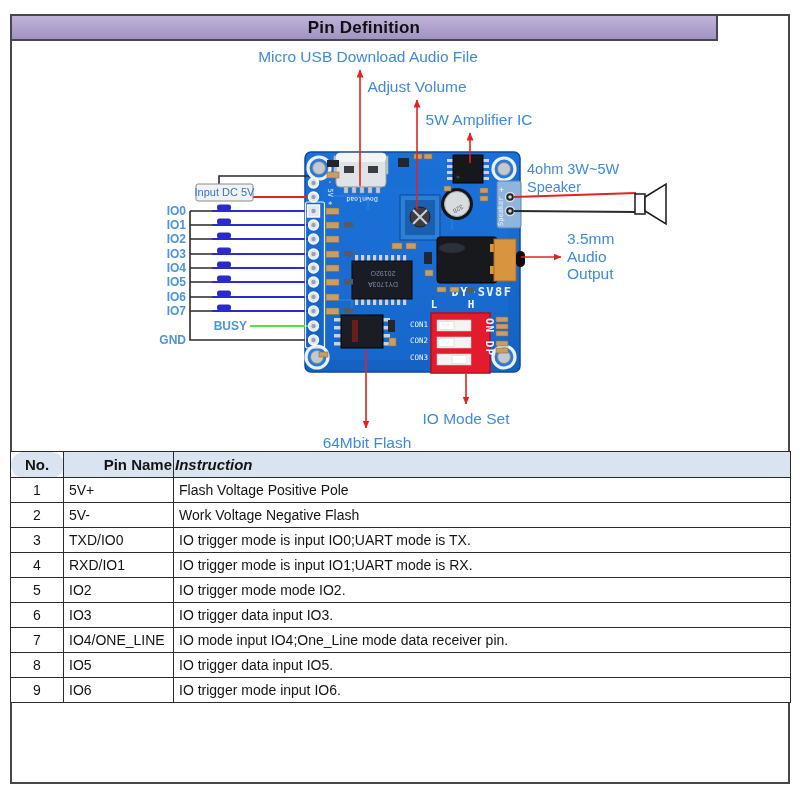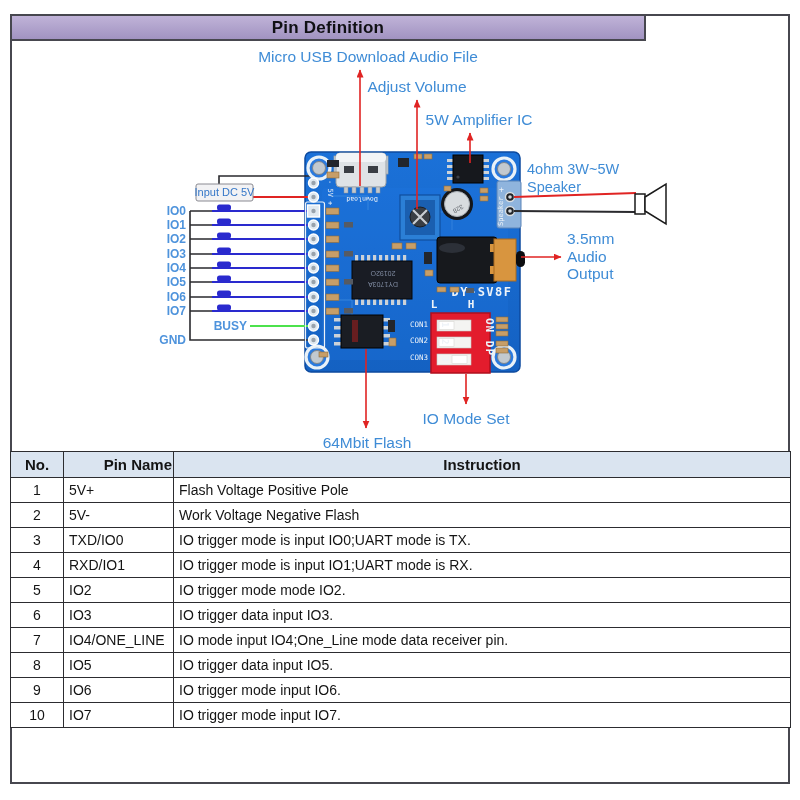"Pin Definition" .titlebar { width: 636px -> 708px }
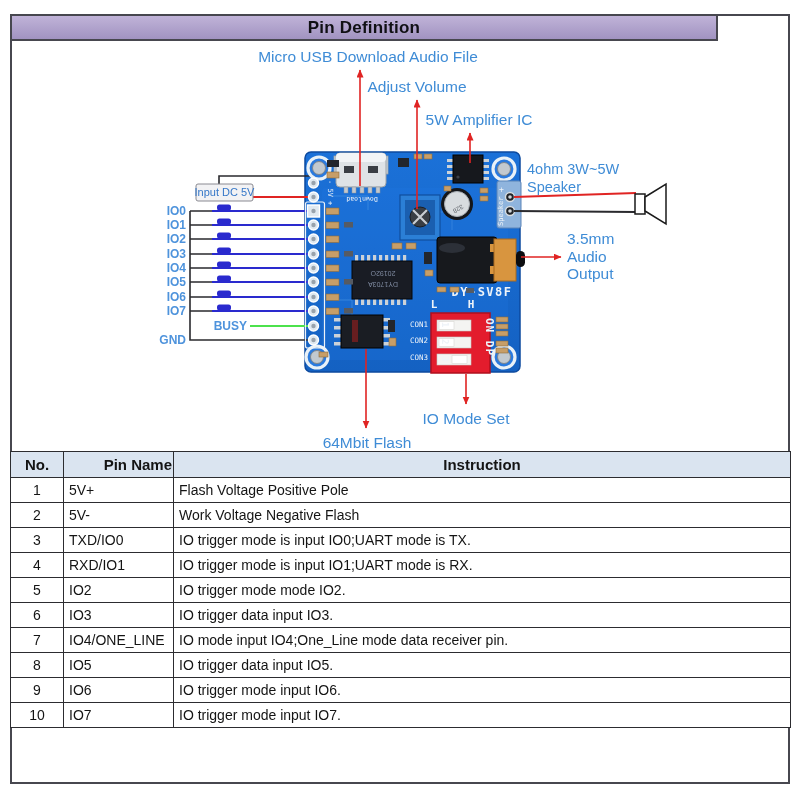"No." th.h-no { border-radius: none -> 13px }
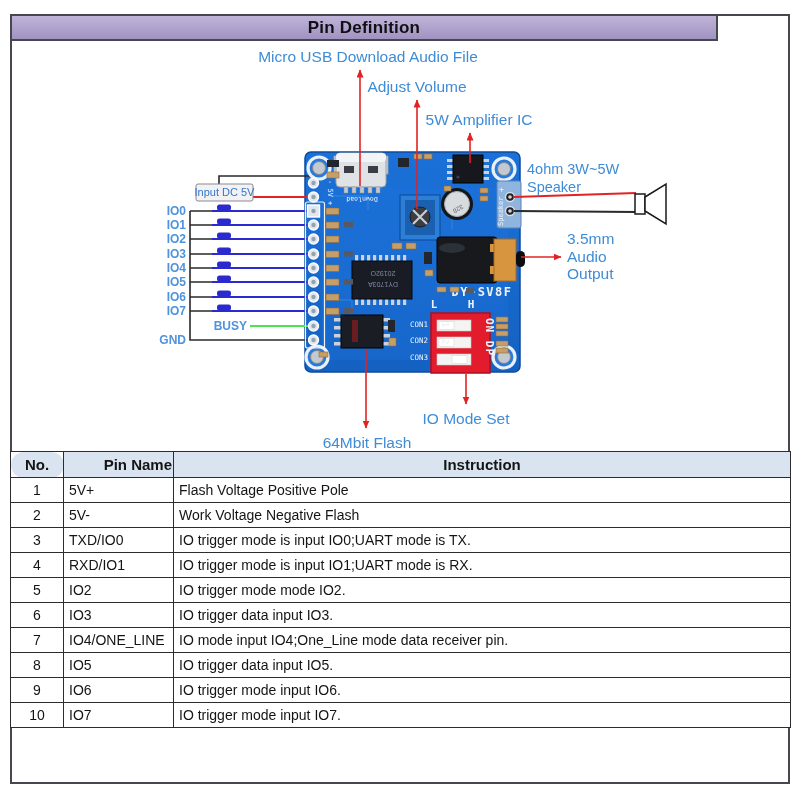"Instruction" th.h-ins { font-style: none -> italic; text-align: center -> left }
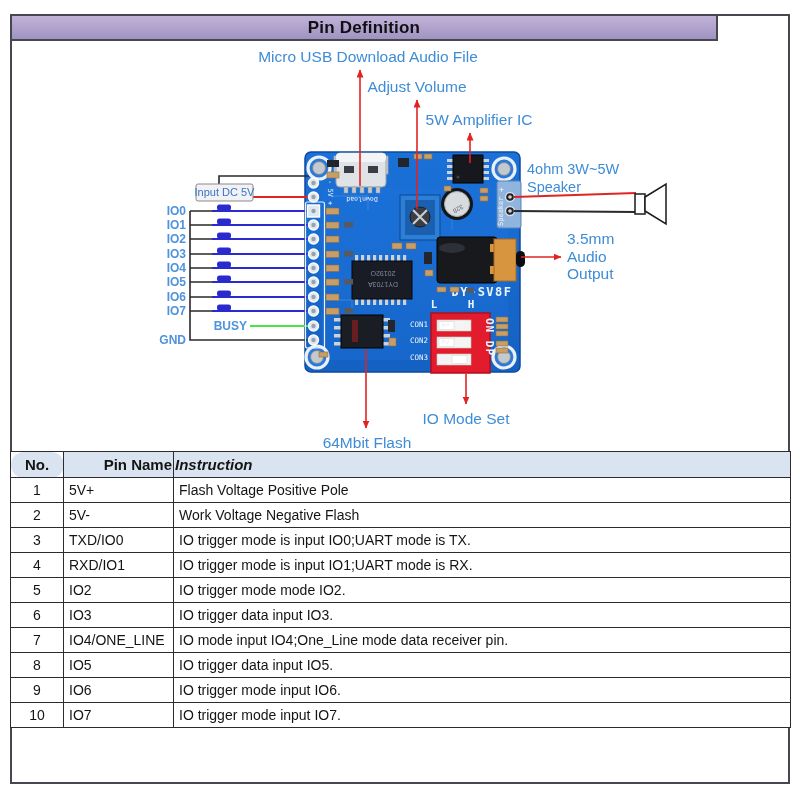"10" tr { html: <tr> <td>10</td> <td>IO7</td> <td>IO trigger mode input IO7.</td> </tr> -> none }
